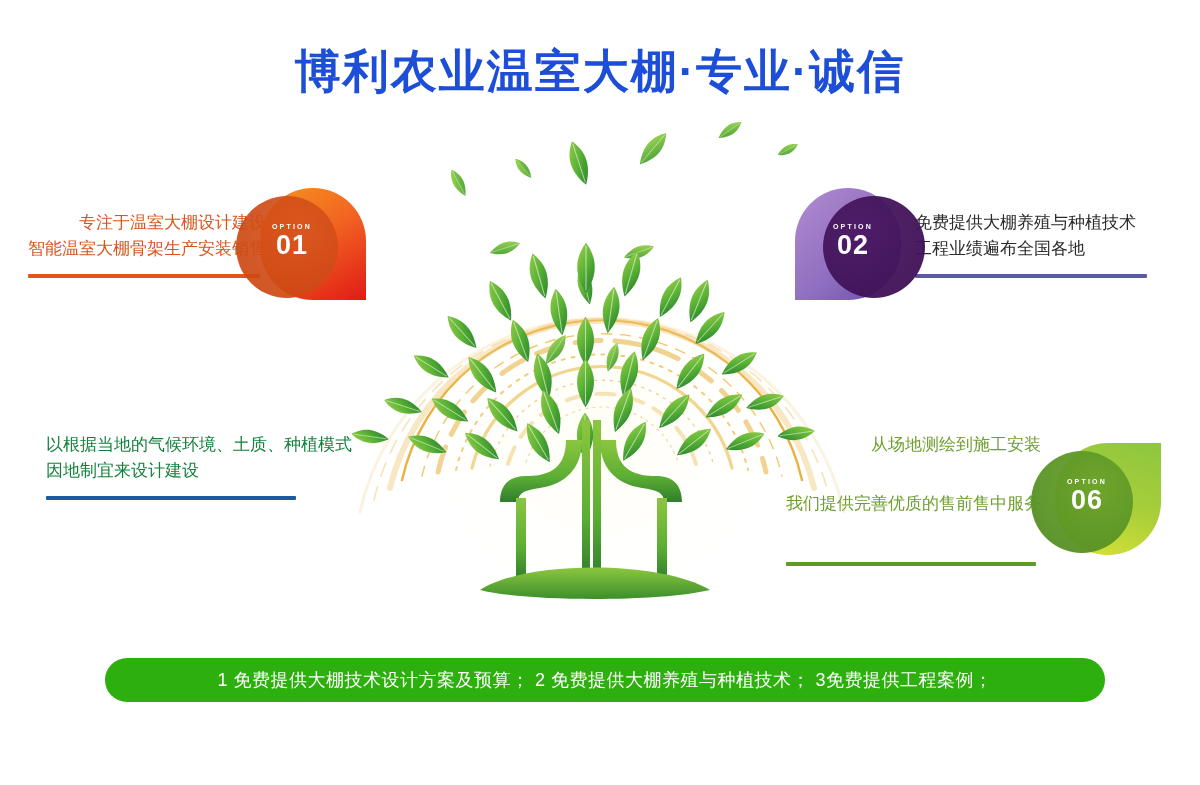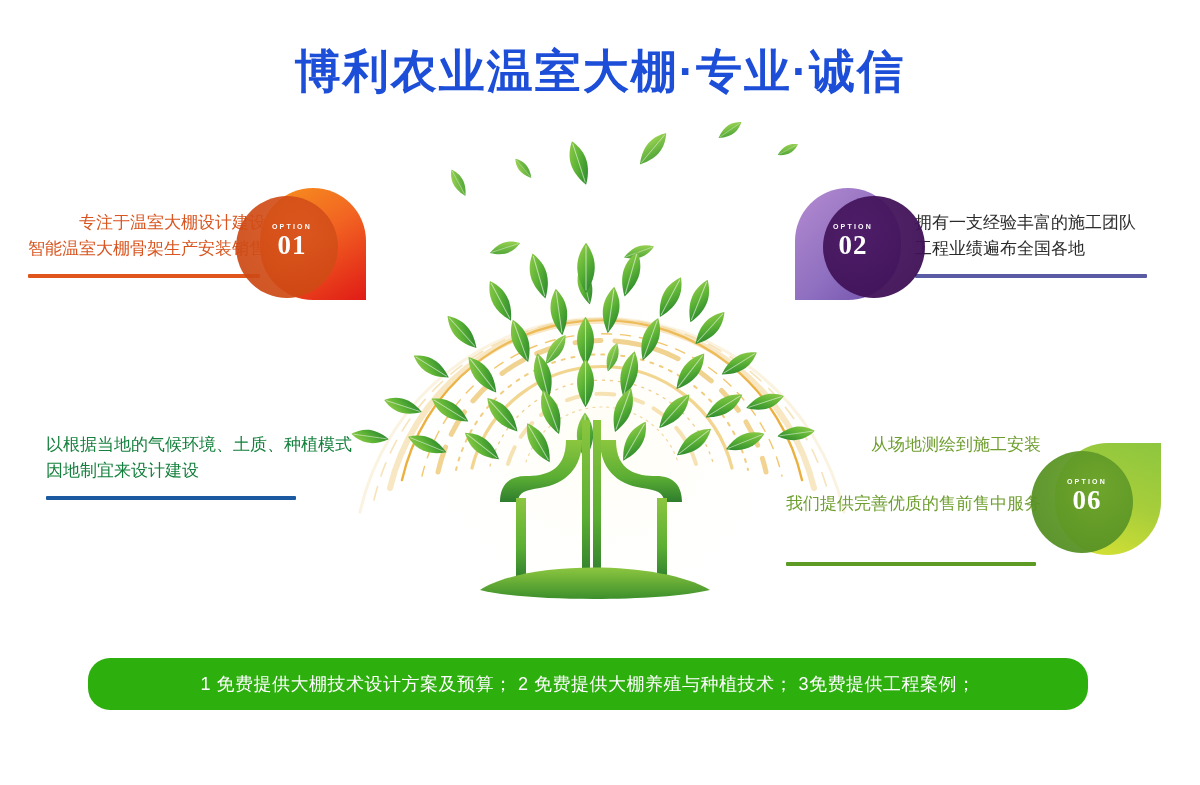"拥有一支经验丰富的施工团队" div.opt-line { text: 拥有一支经验丰富的施工团队 -> 免费提供大棚养殖与种植技术 }
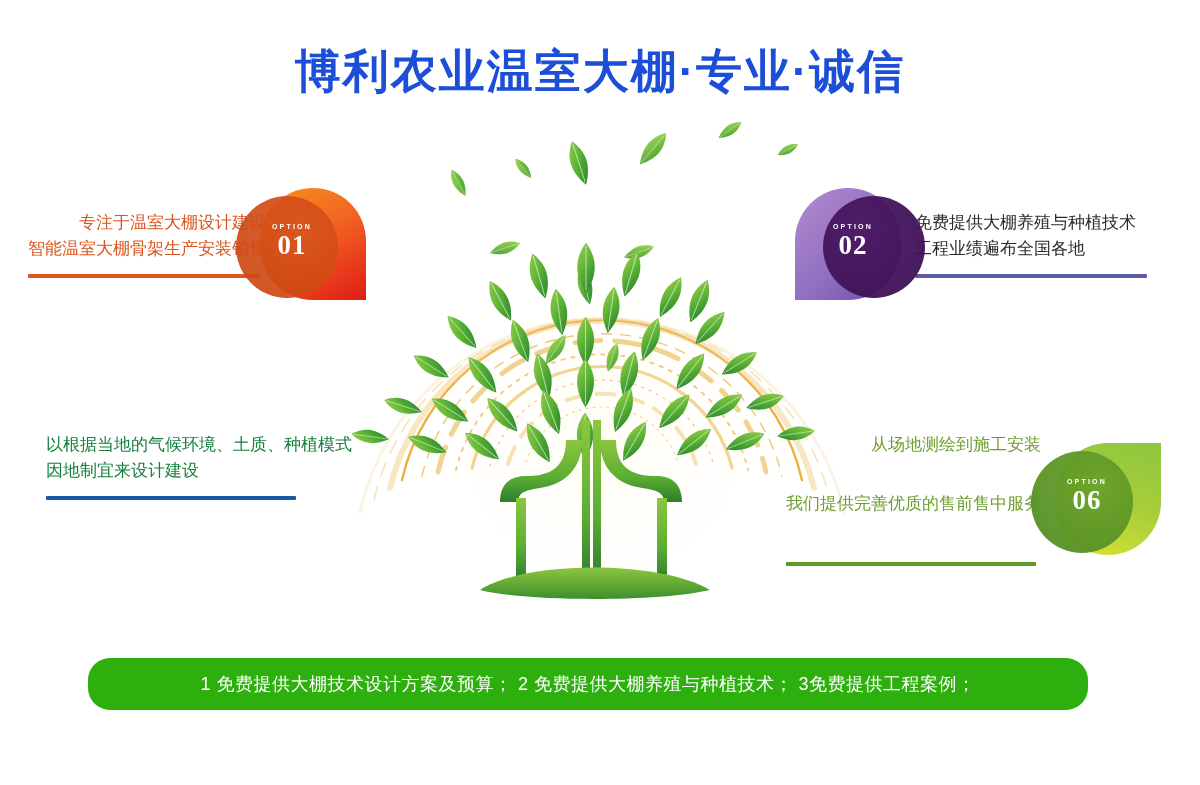"01" .badge .lbl .opt-num { font-family: Liberation Serif, serif -> Liberation Sans, sans-serif }
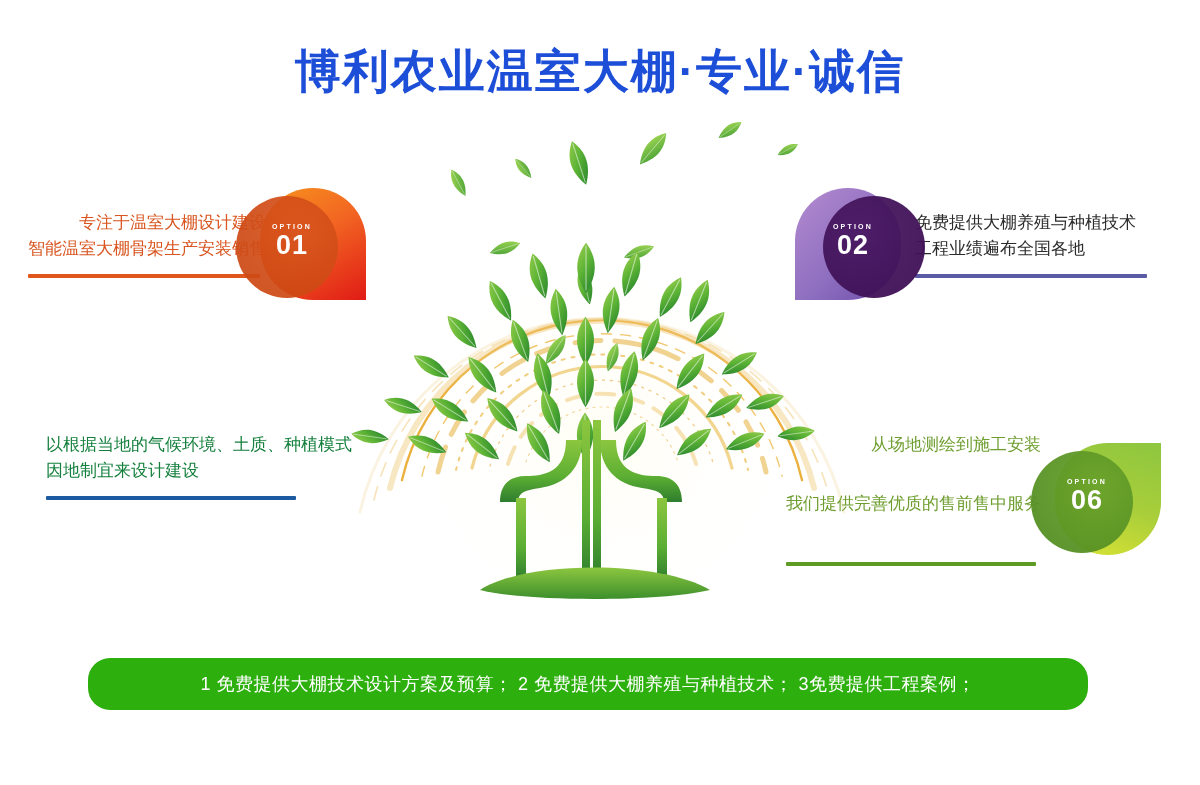"1 免费提供大棚技术设计方案及预算； 2 免费提供大棚养殖与种植技术；" .banner { height: 52px -> 44px; left: 88px -> 105px }
